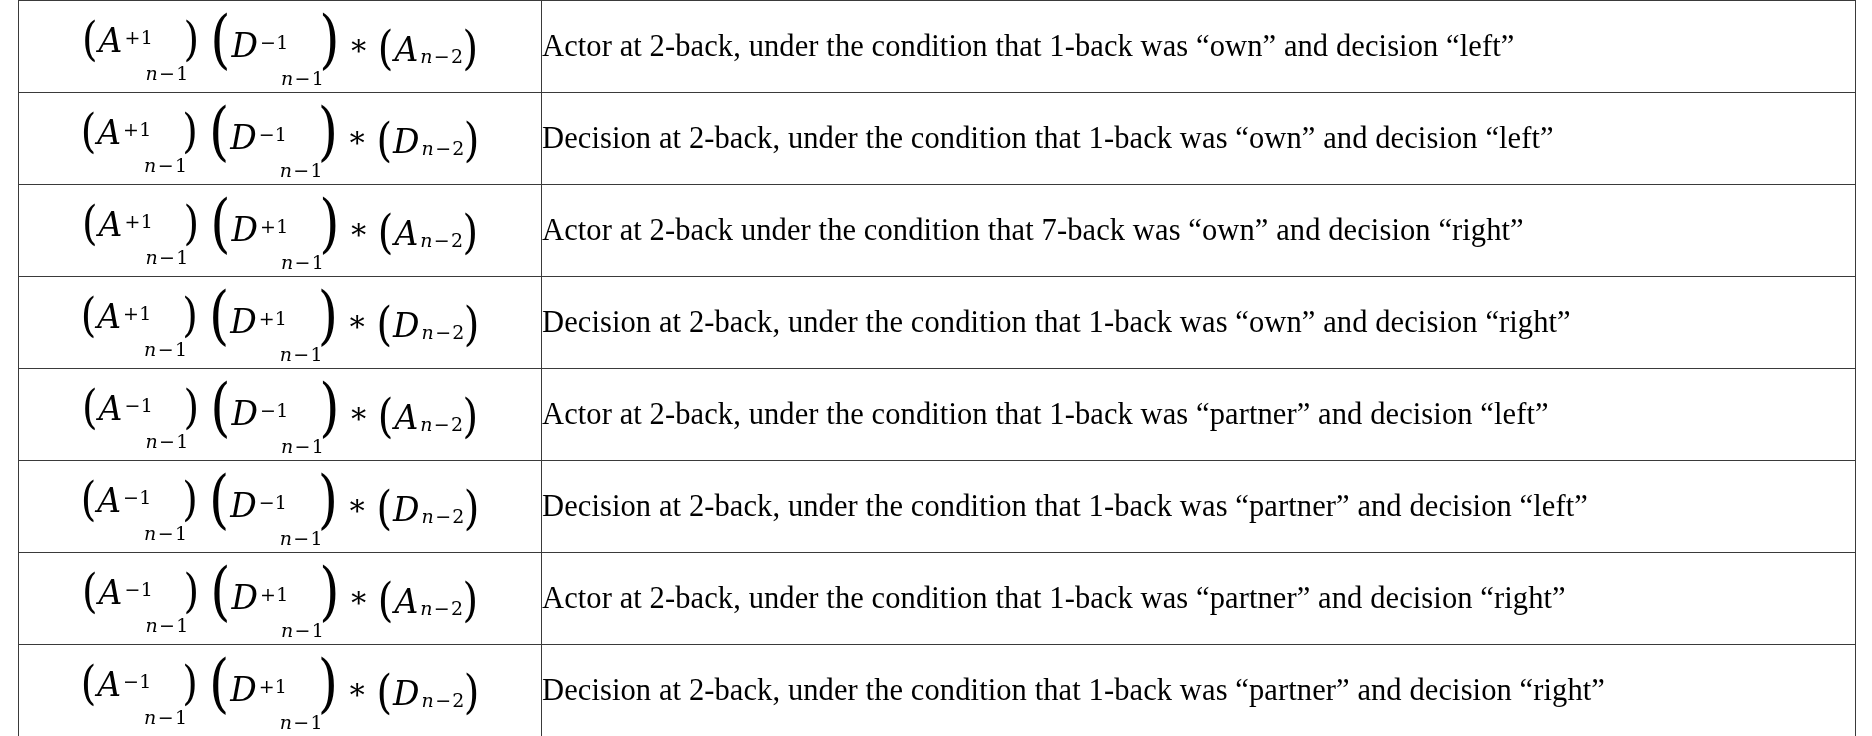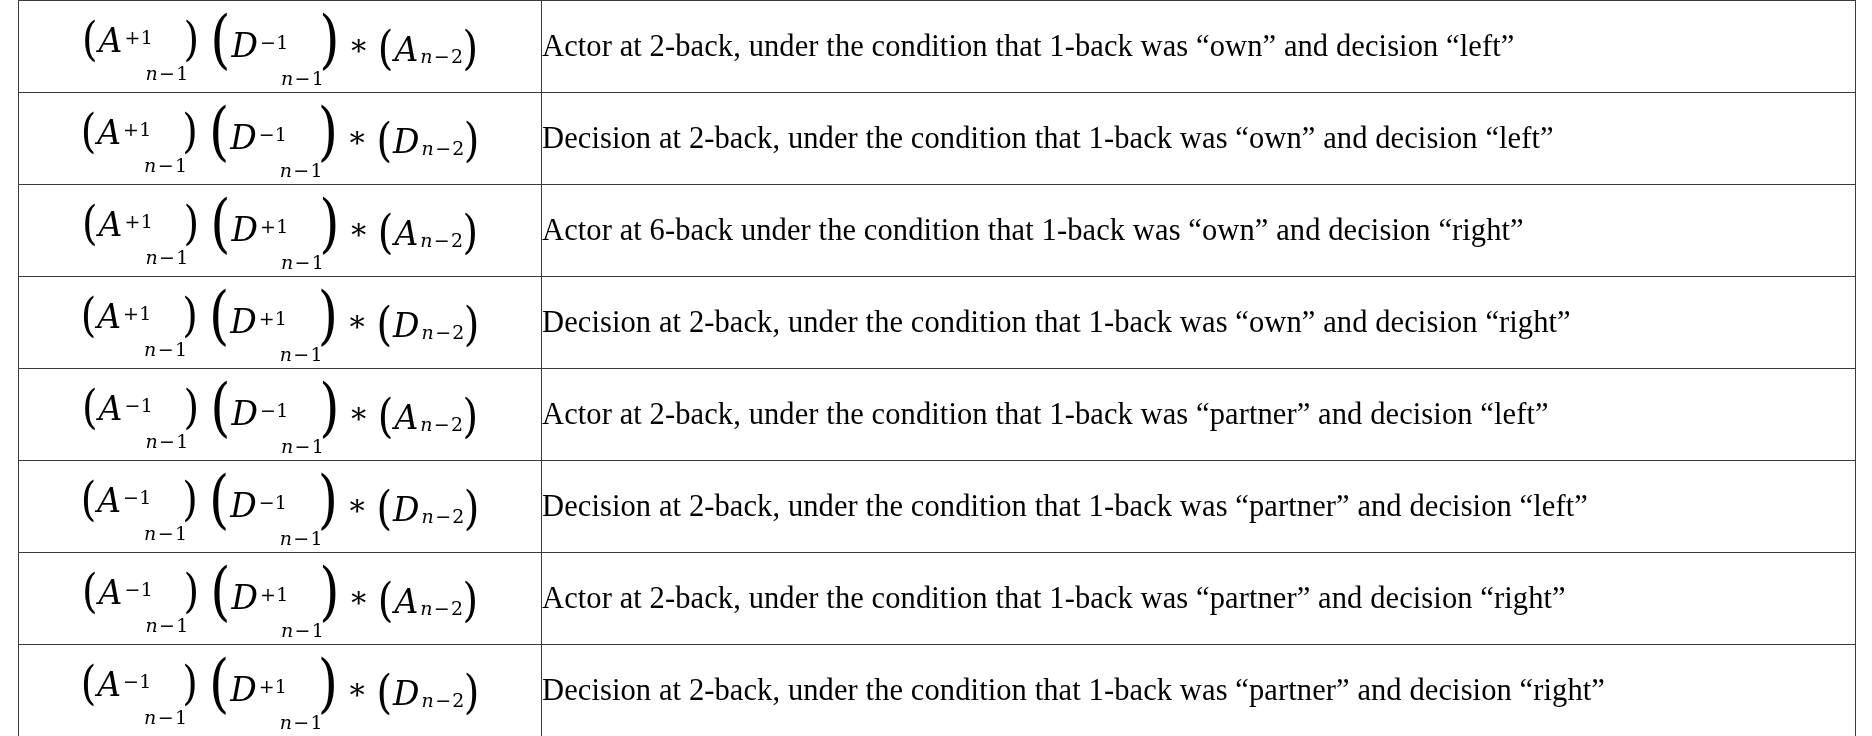"Actor at 6-back under the" td.desc-cell { text: 6-back under the condition that 1-back -> 2-back under the condition that 7-back }
